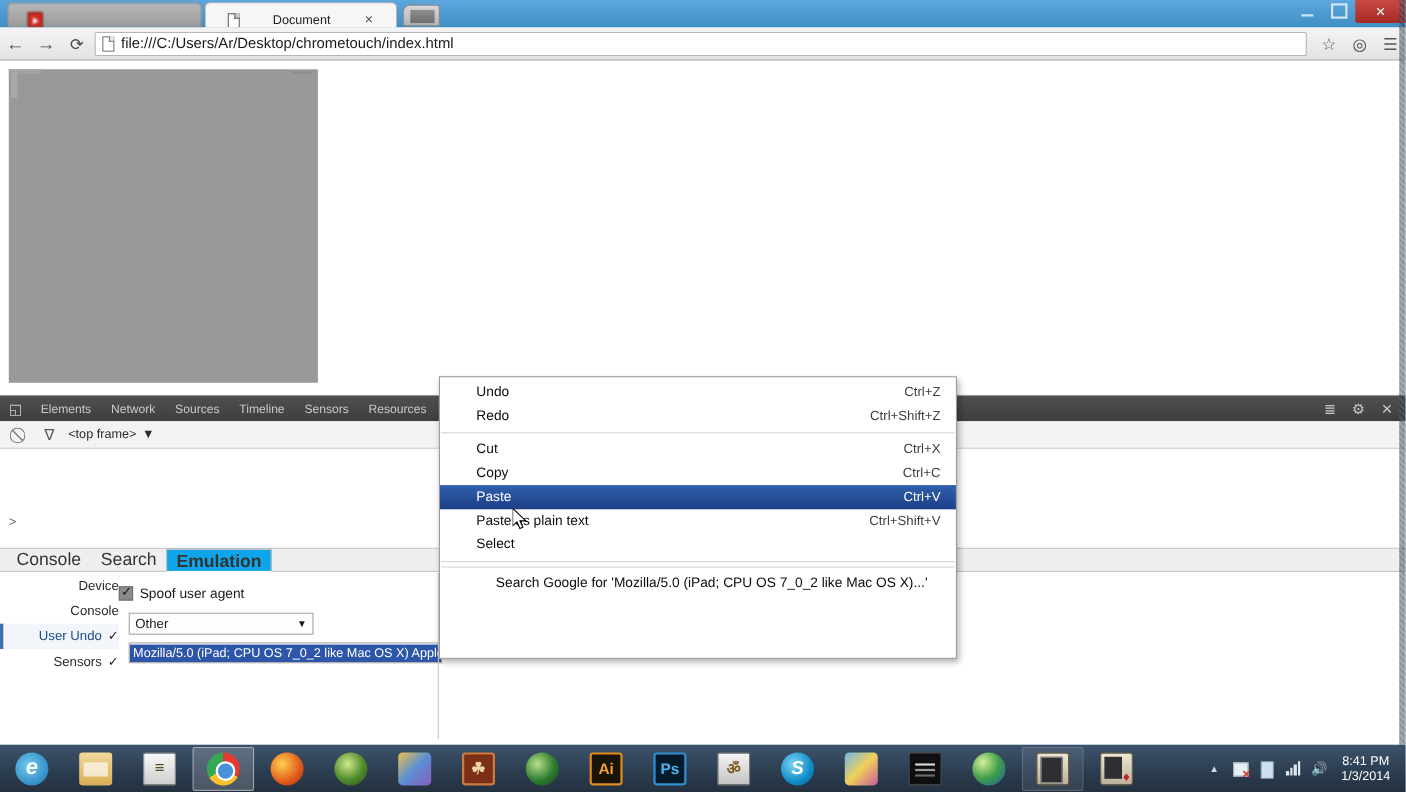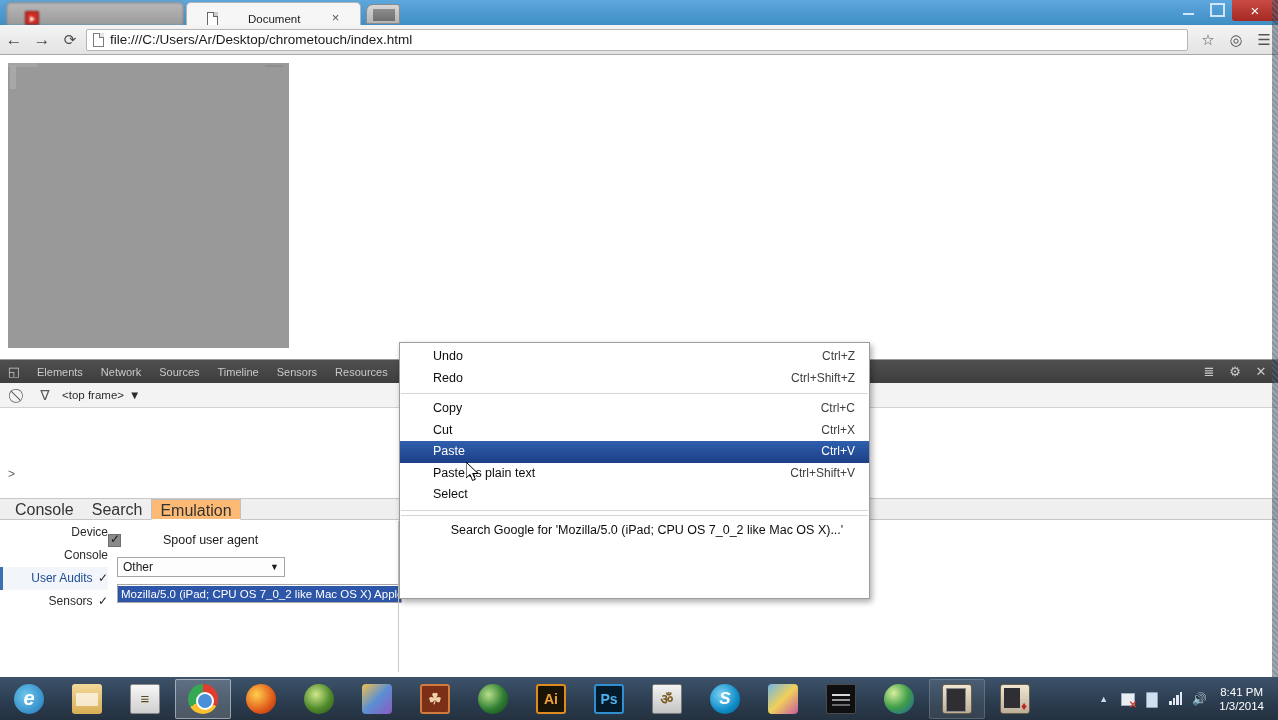"Copy" div.ctx-item { order: before "Cut" -> after "Cut" }
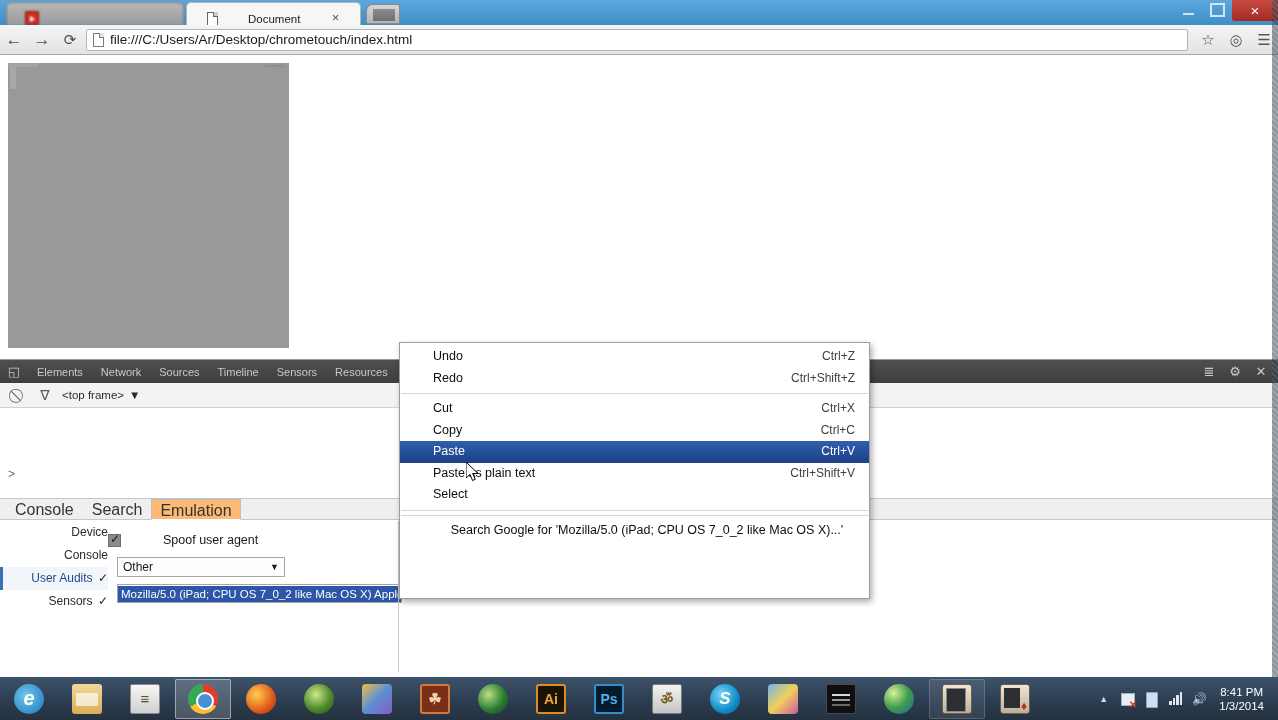"Emulation" .dd-tab.active { background: #fdba74 -> #0ea5e9; font-weight: normal -> bold }
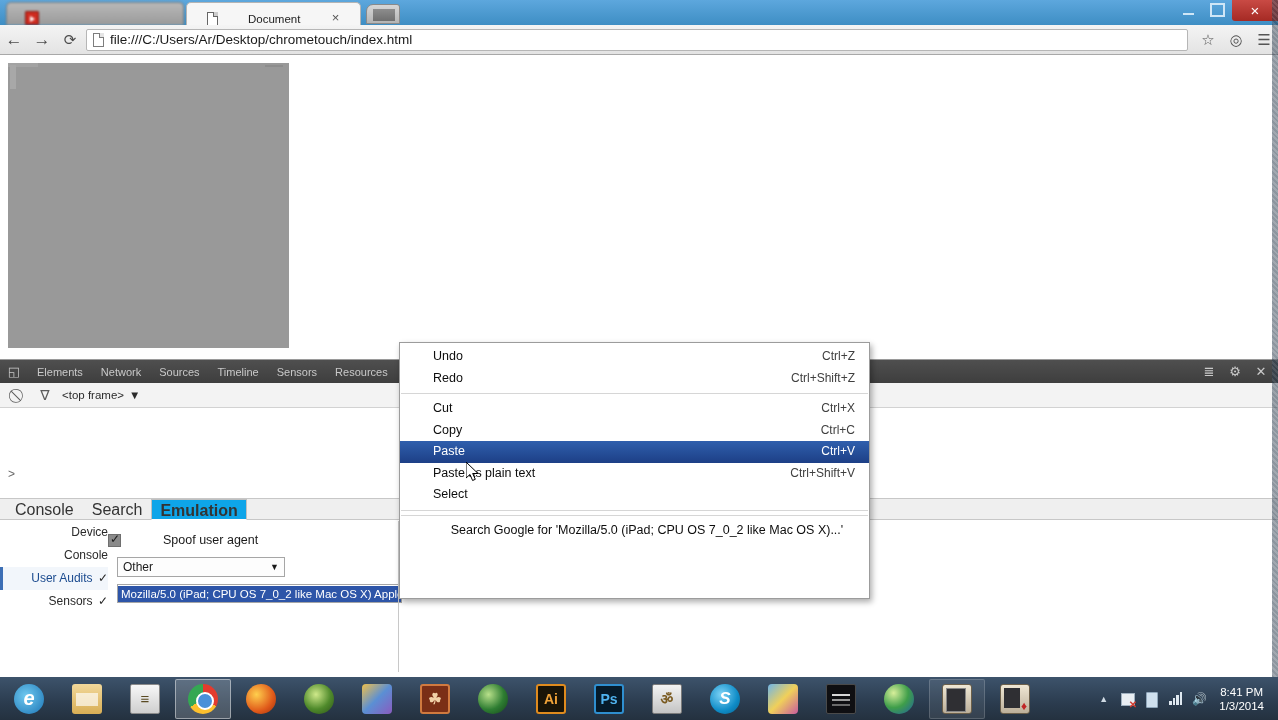"Spoof user agent" .emu-checkrow { align-items: flex-end -> flex-start; gap: 36px -> none }
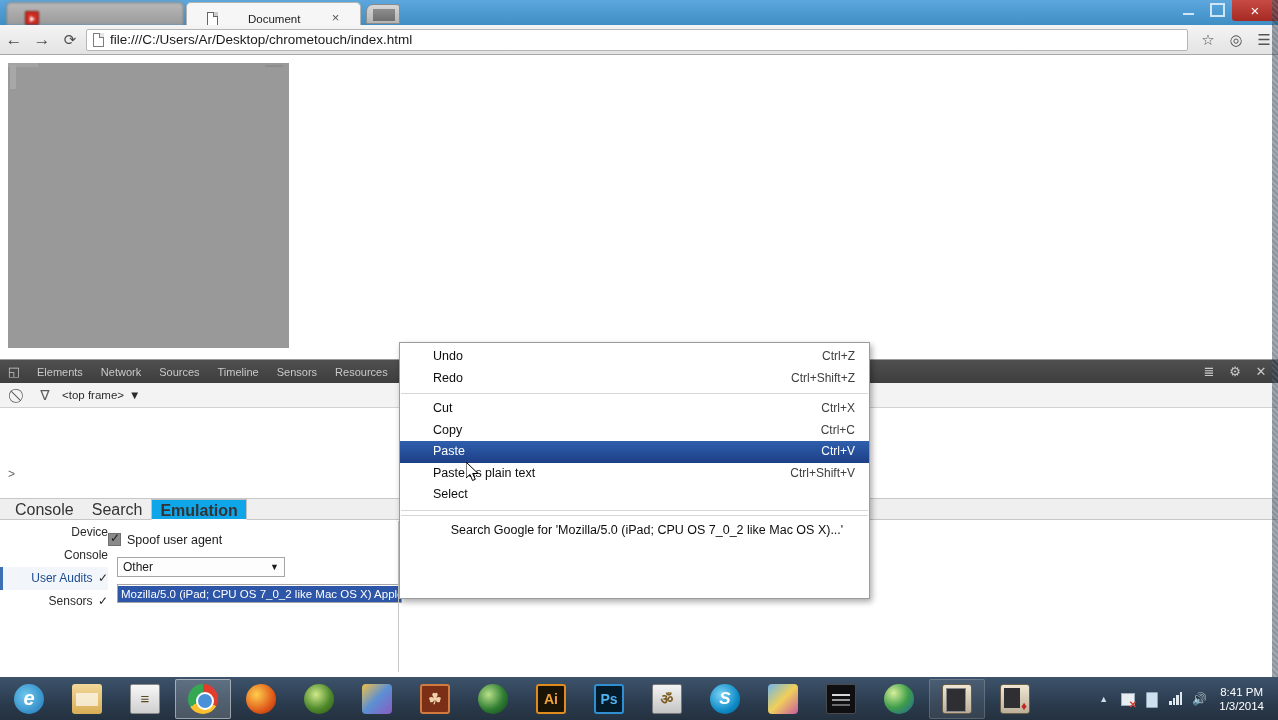"User Audits" span { text: Audits -> Undo }
